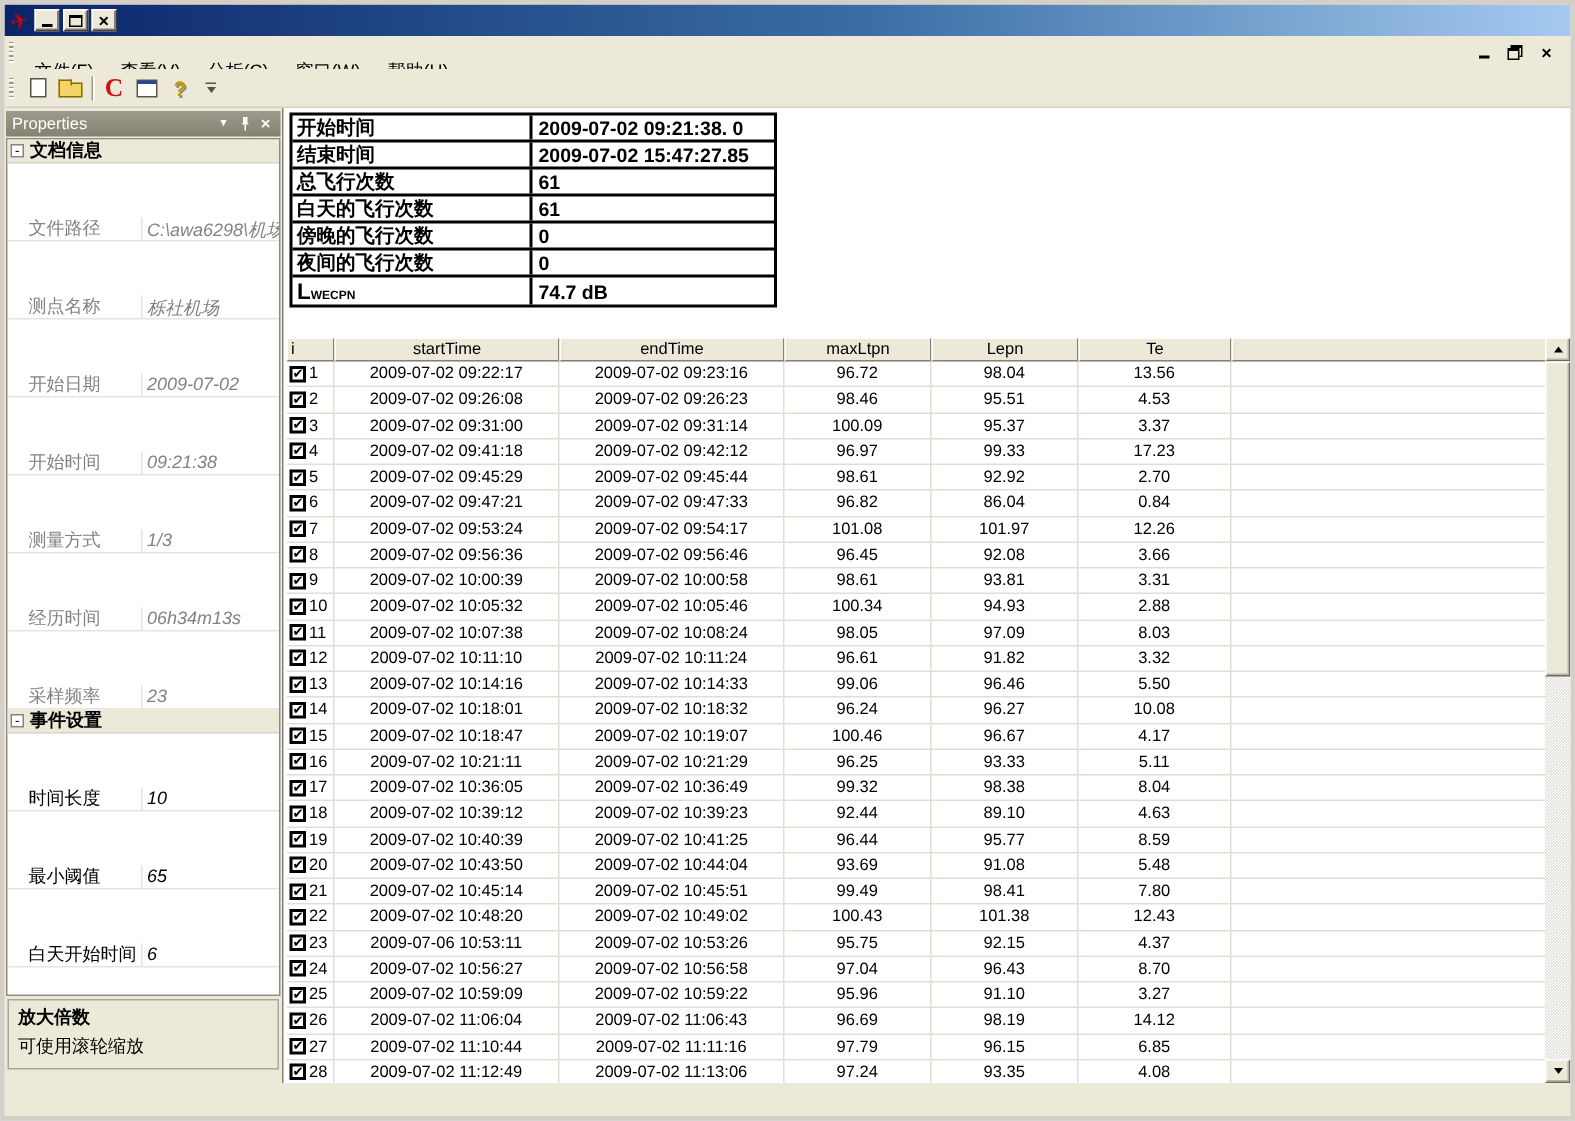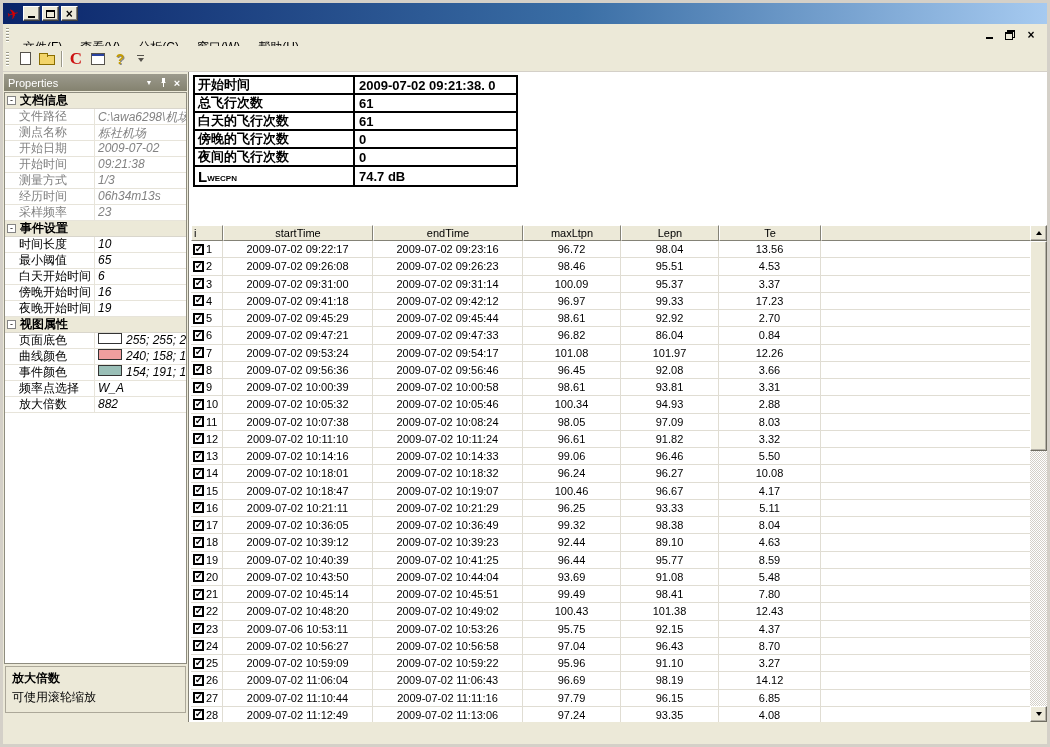"结束时间" div.sum-row { html: none -> <div> <div>结束时间</div> <div>2009-07-02 15:47:27.85</div> </div> }
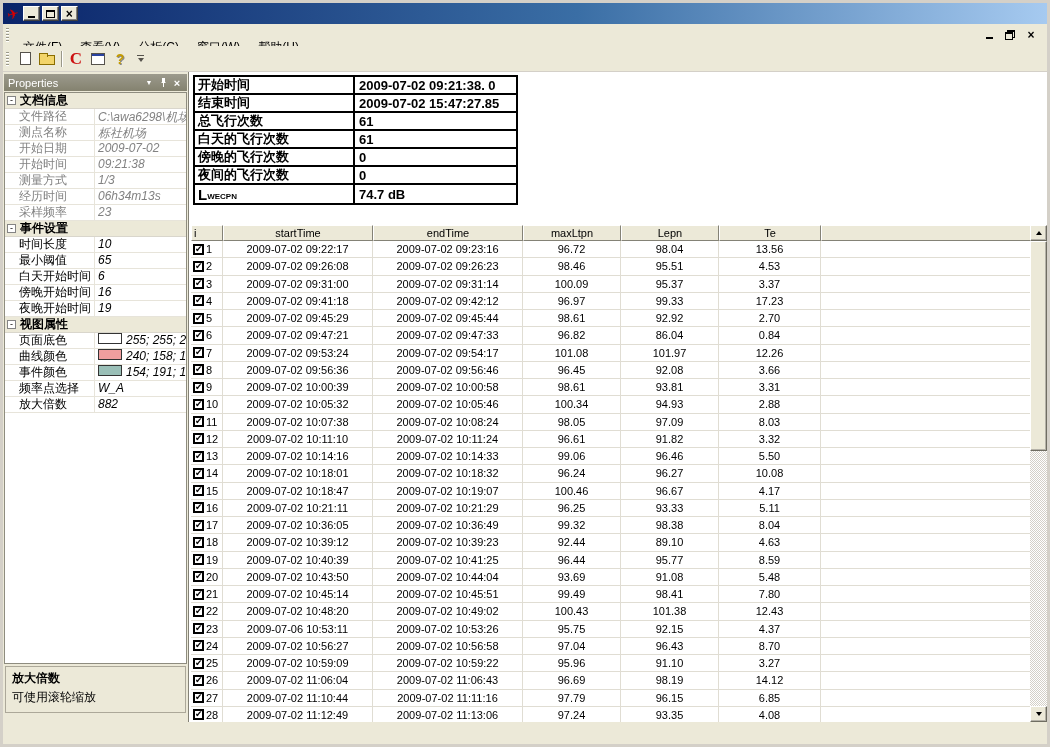"文件路径" .pg-row { margin-top: none -> 36px }
